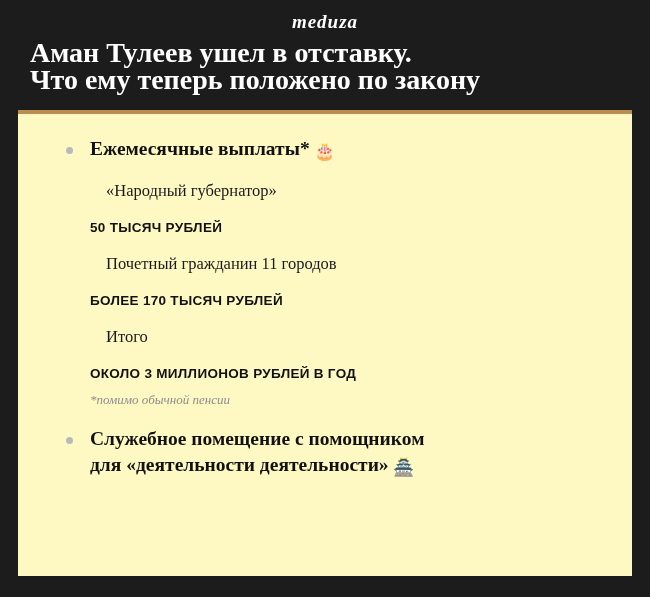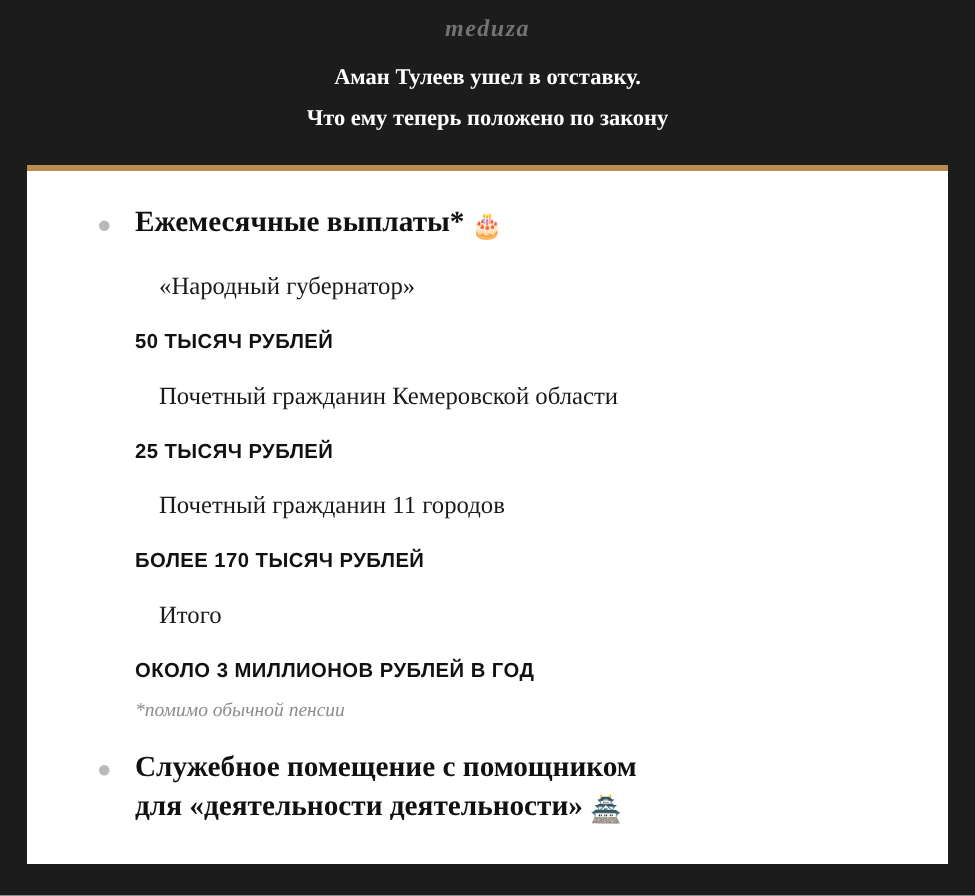"meduza" .brand-logo { color: #737373 -> #ffffff; font-size: 16px -> 19px }
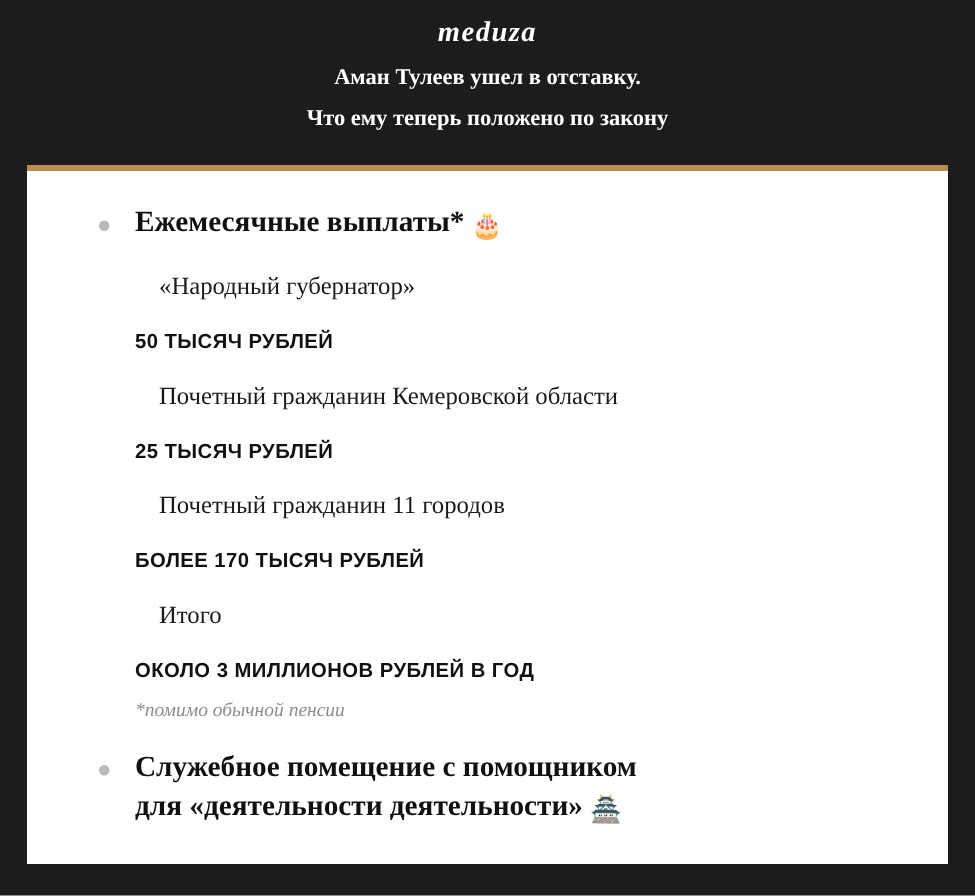"Аман Тулеев ушел в отставку." .headline { font-size: 15px -> 28px; text-align: center -> none }
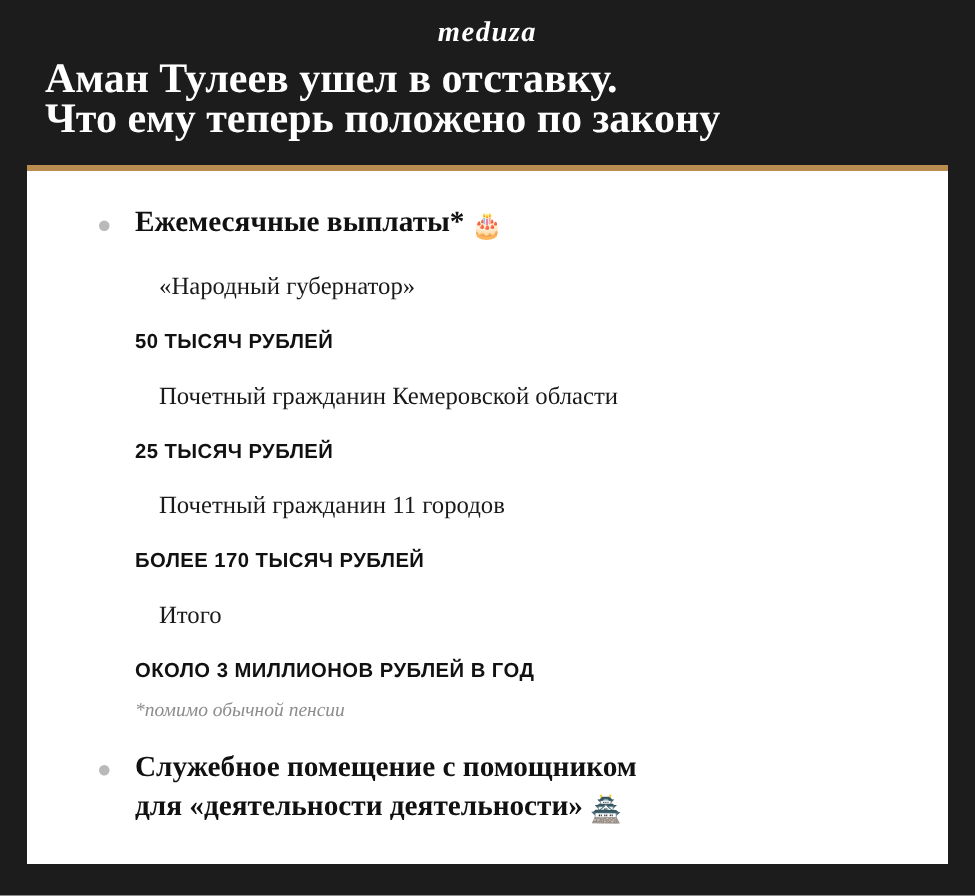"Ежемесячные выплаты* 🎂" .card { background: #ffffff -> #fef9c3 }
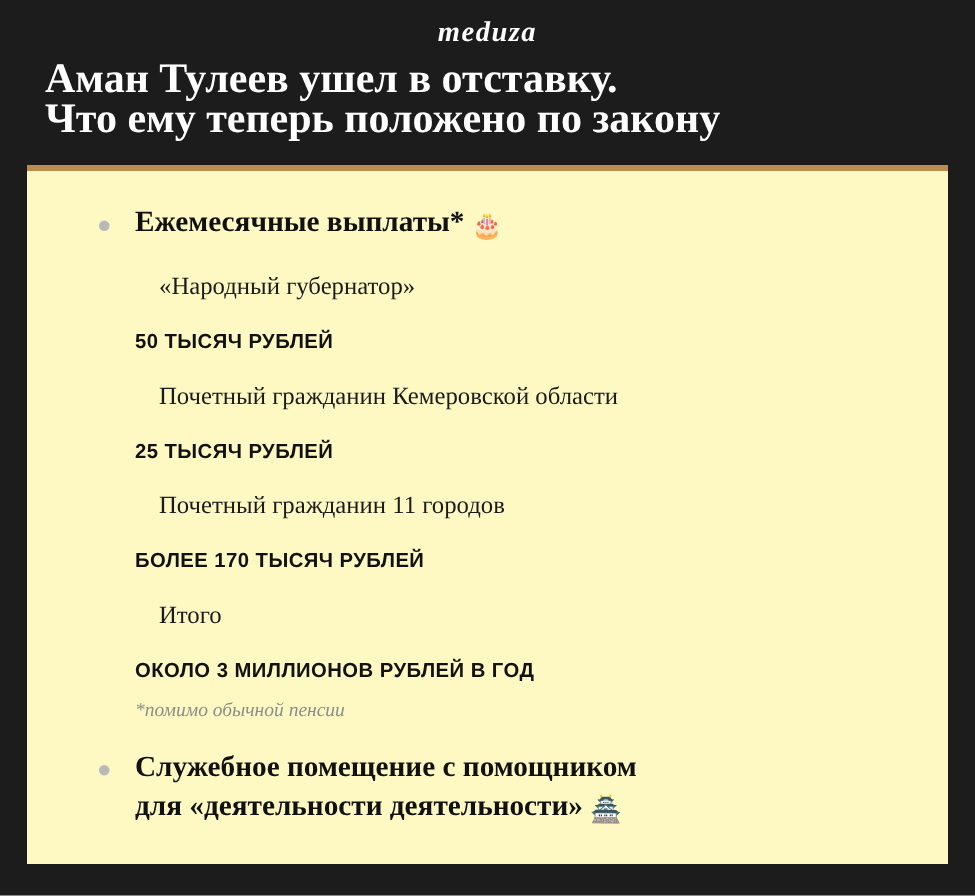"Почетный гражданин Кемеровской области" div.item { html: <div> <p>Почетный гражданин Кемеровской области</p> <p>25 ТЫСЯЧ РУБЛЕЙ</p> </div> -> none }
